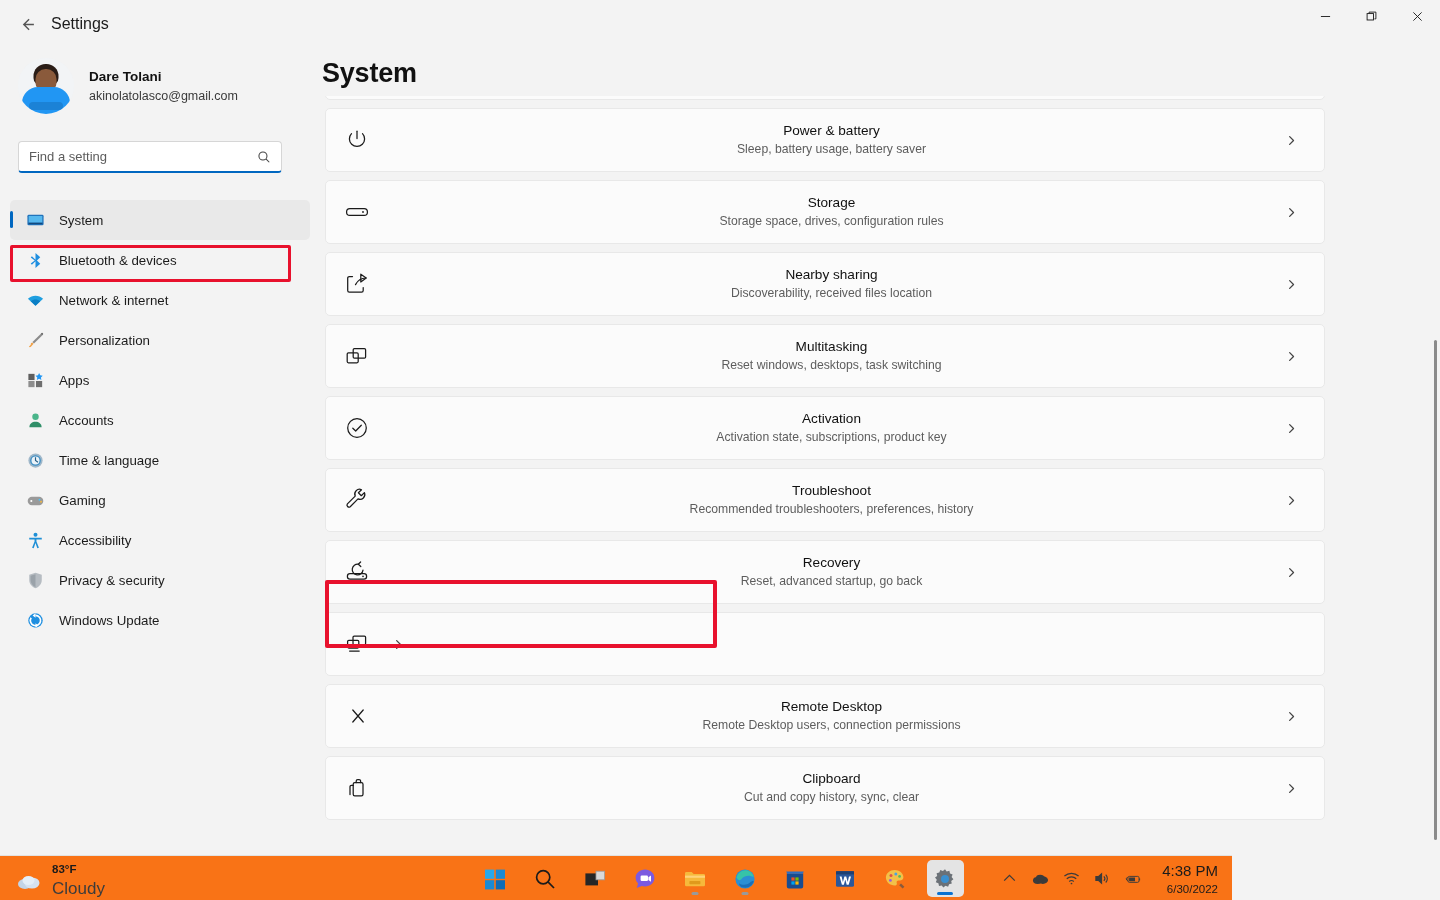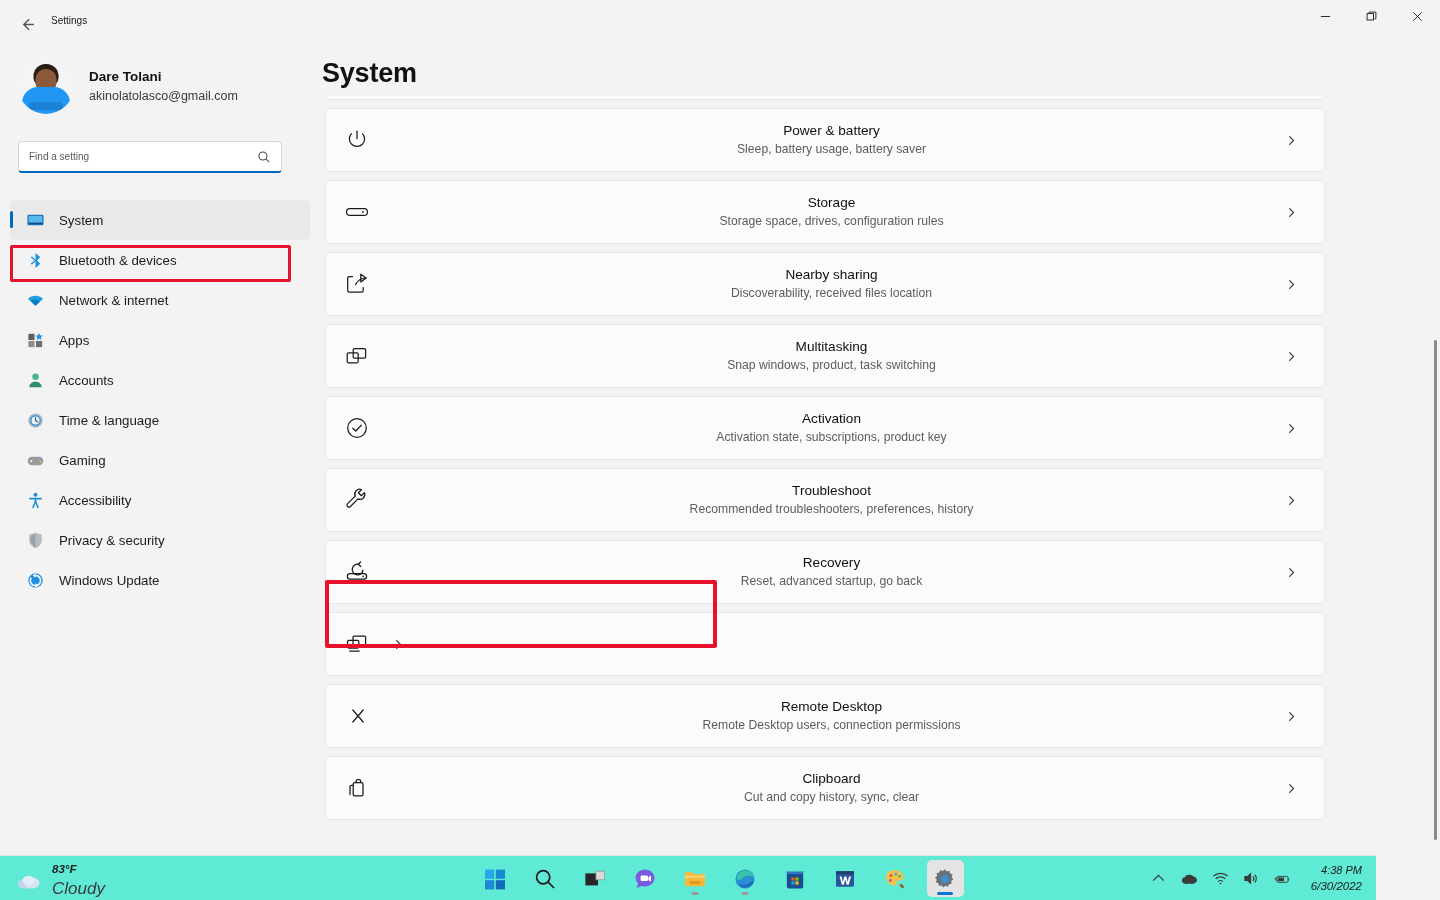"Settings" #title-text { font-size: 10px -> 16px }
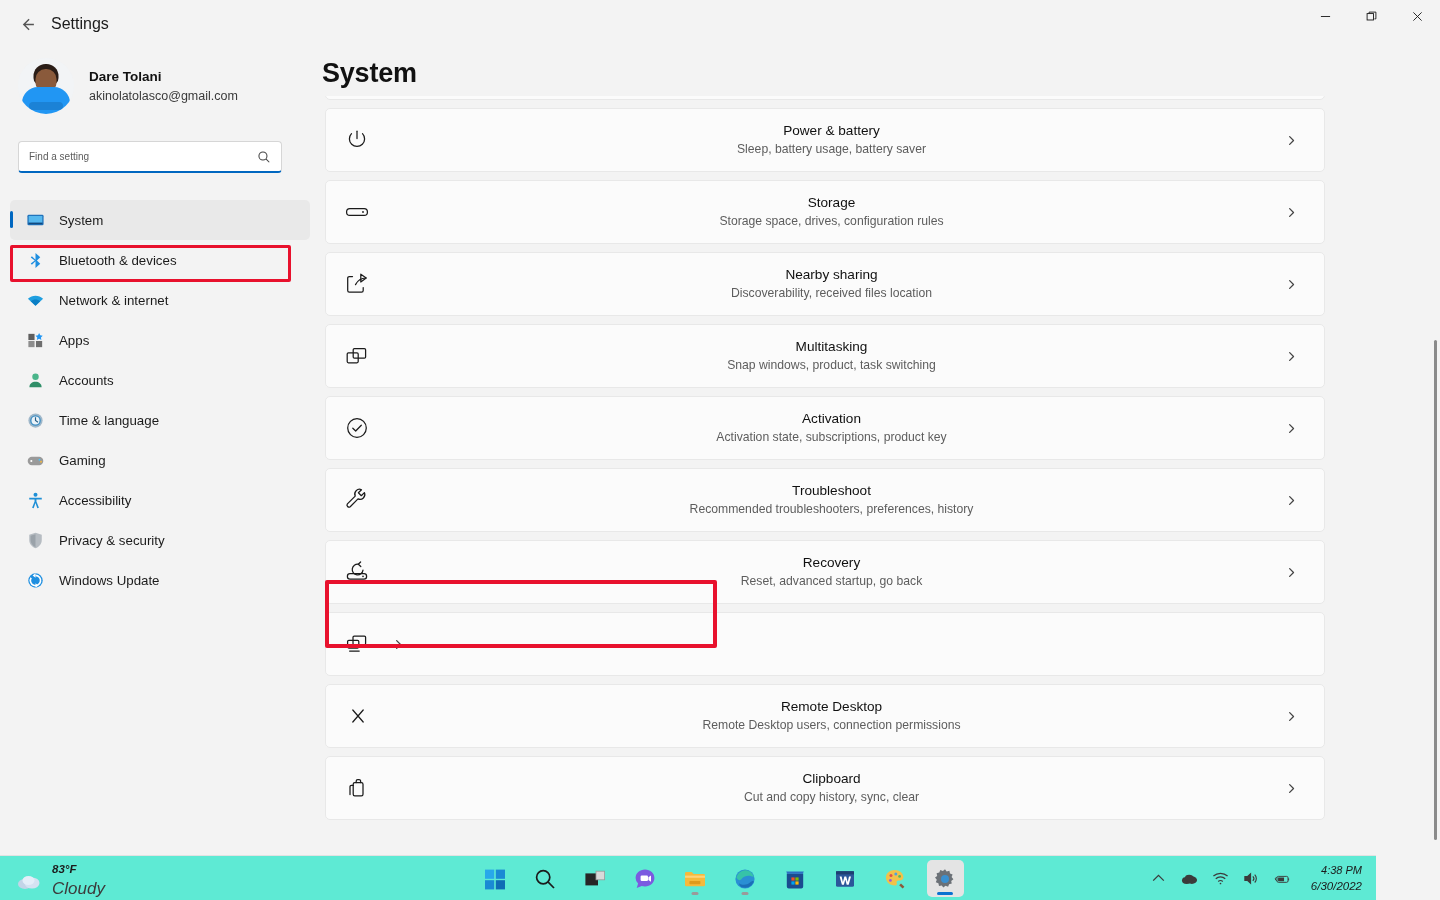"Find a setting" #search-input { font-size: 10px -> 13px }
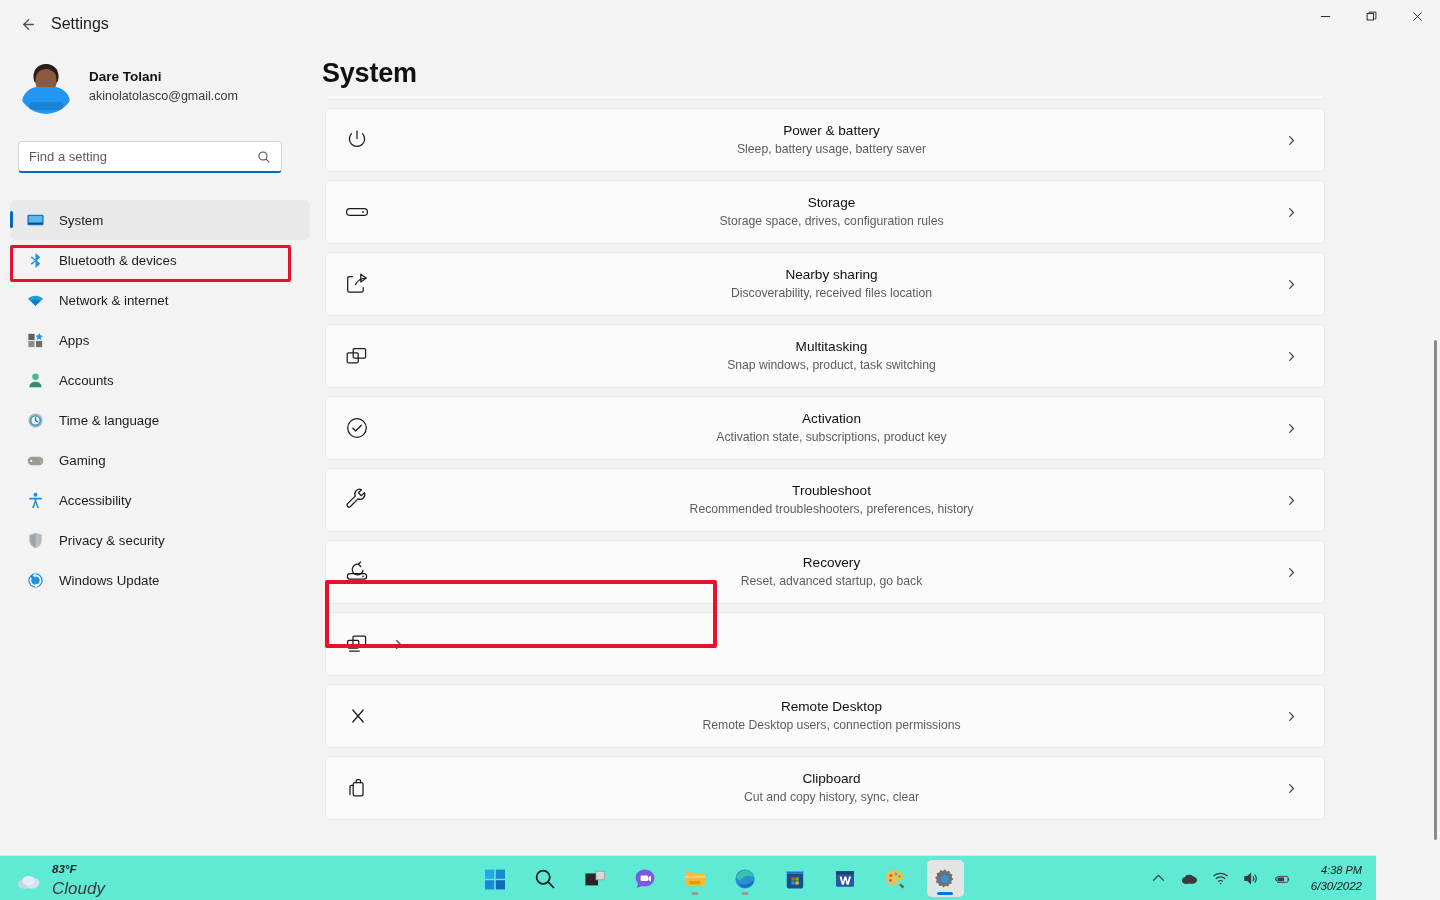"Personalization" div.nav-item { html: none -> <div> <span> <svg> <path></path> <path></path> <path></path> </svg> </span> <span>Personalization</span> </div> }
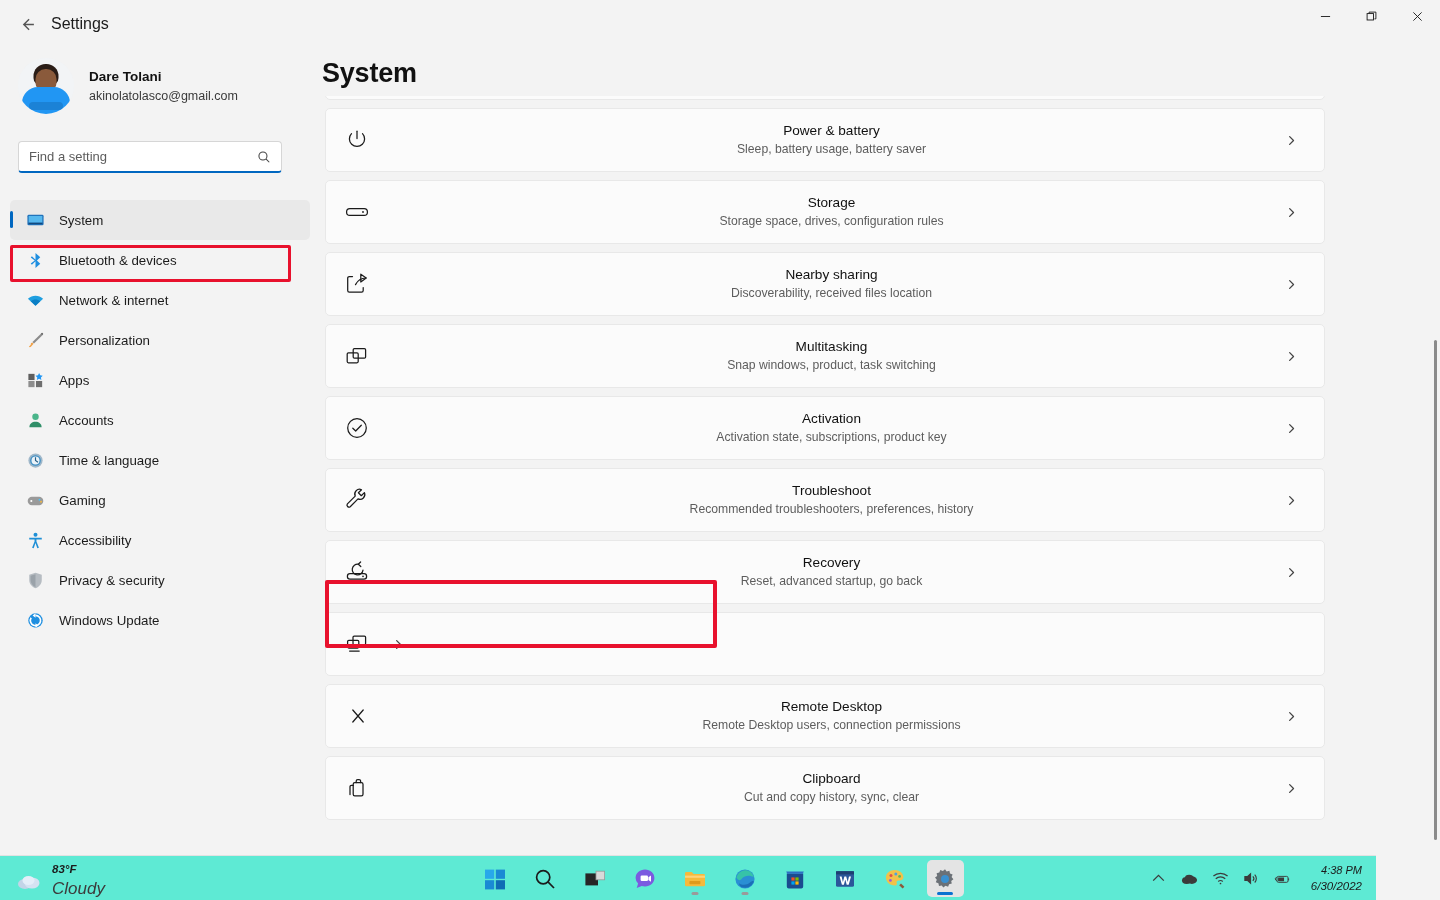"Snap windows, product, task switching" div.card-sub { text: Snap windows, product -> Reset windows, desktops }
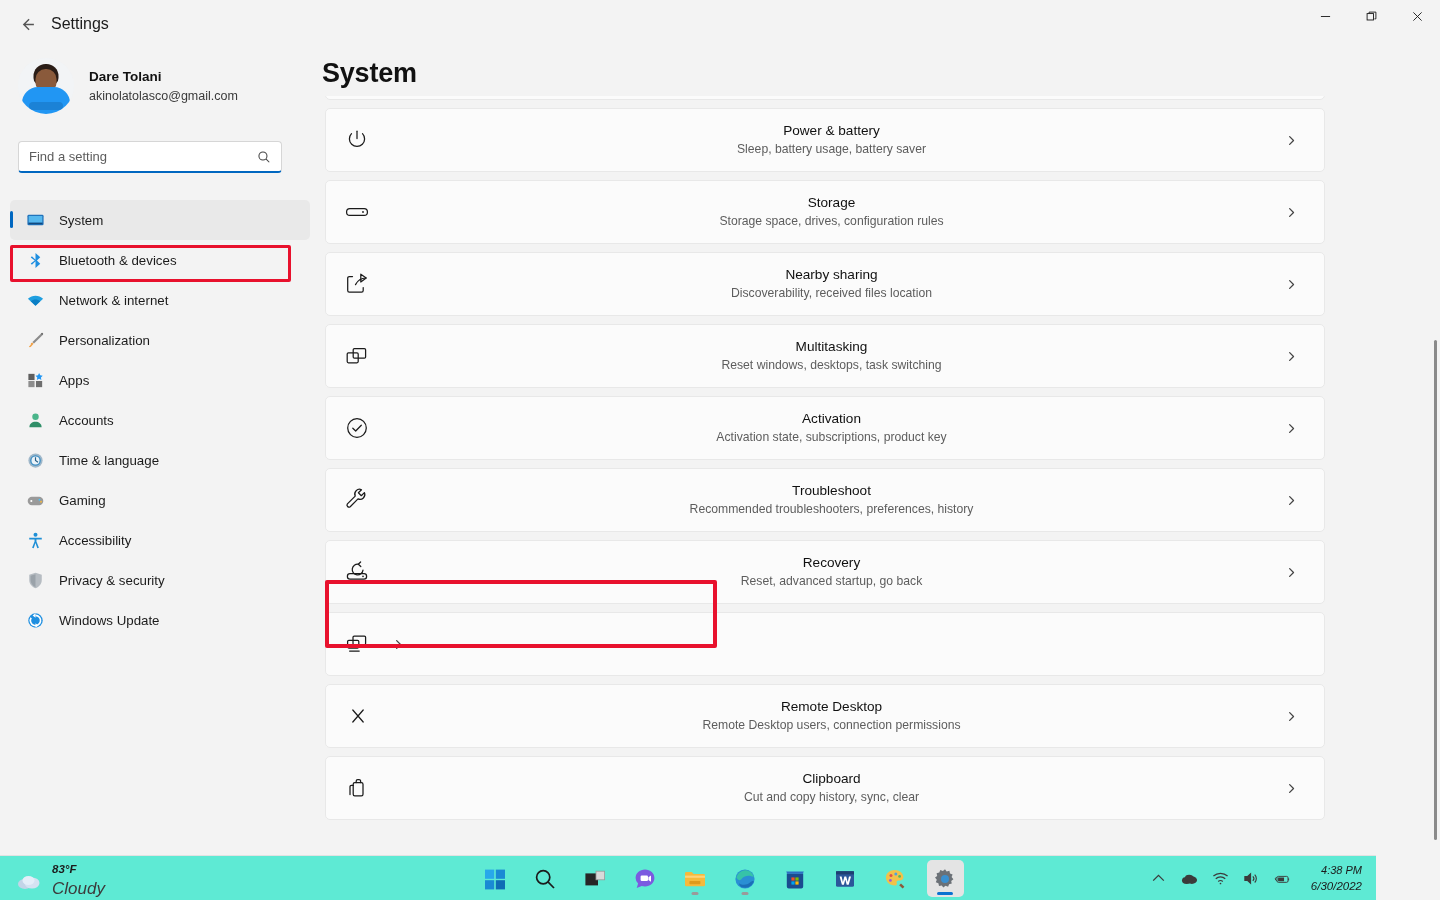"83°F" #taskbar { background: #5eead4 -> #f97316; font-style: italic -> none; width: 1376px -> 1232px }
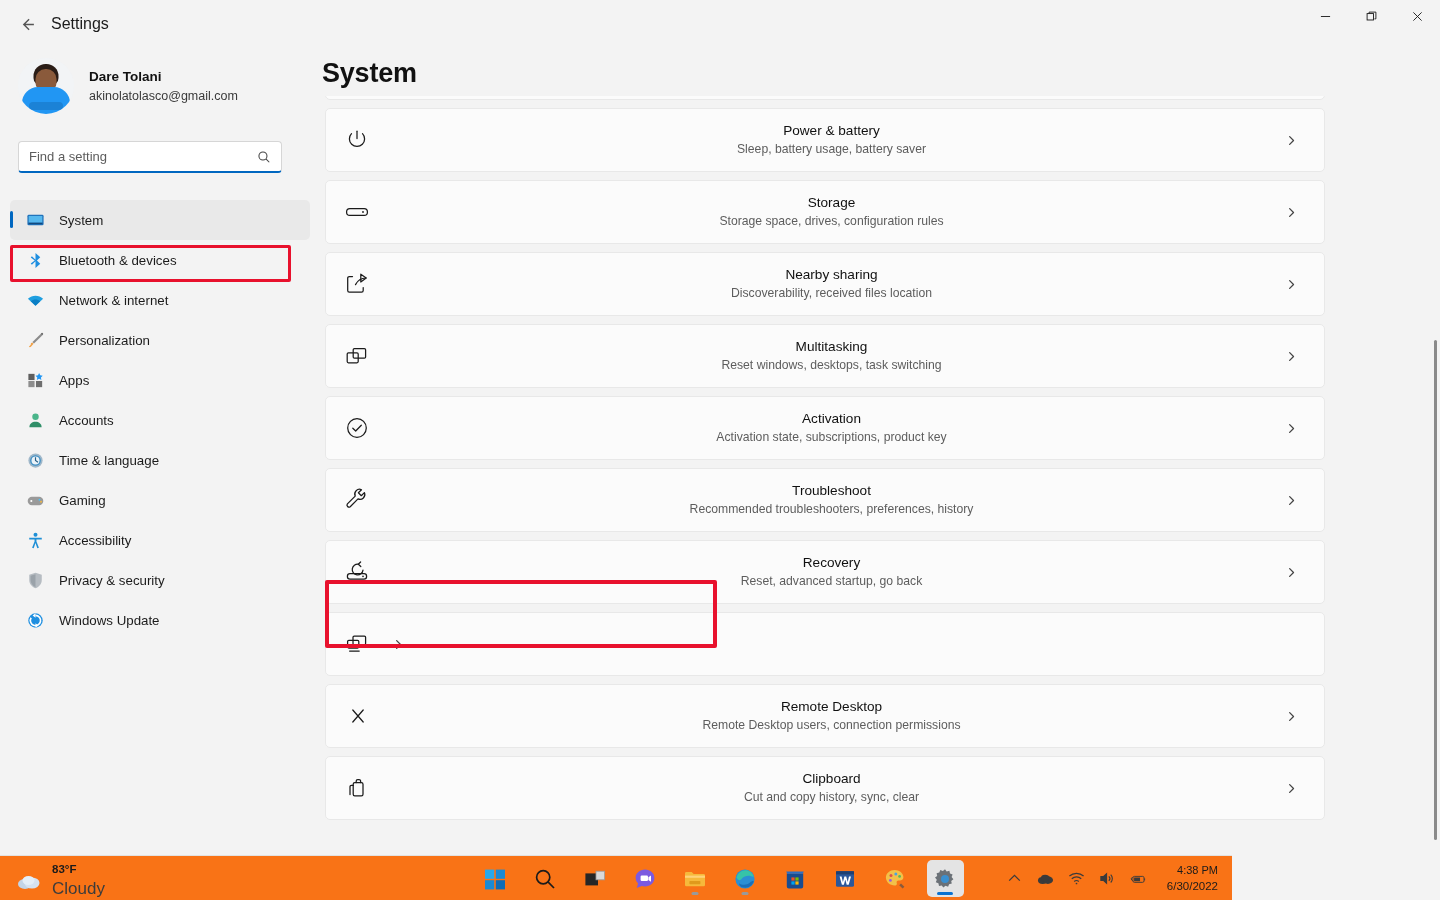"4:38 PM" #clock-time { font-size: 11px -> 15px }
